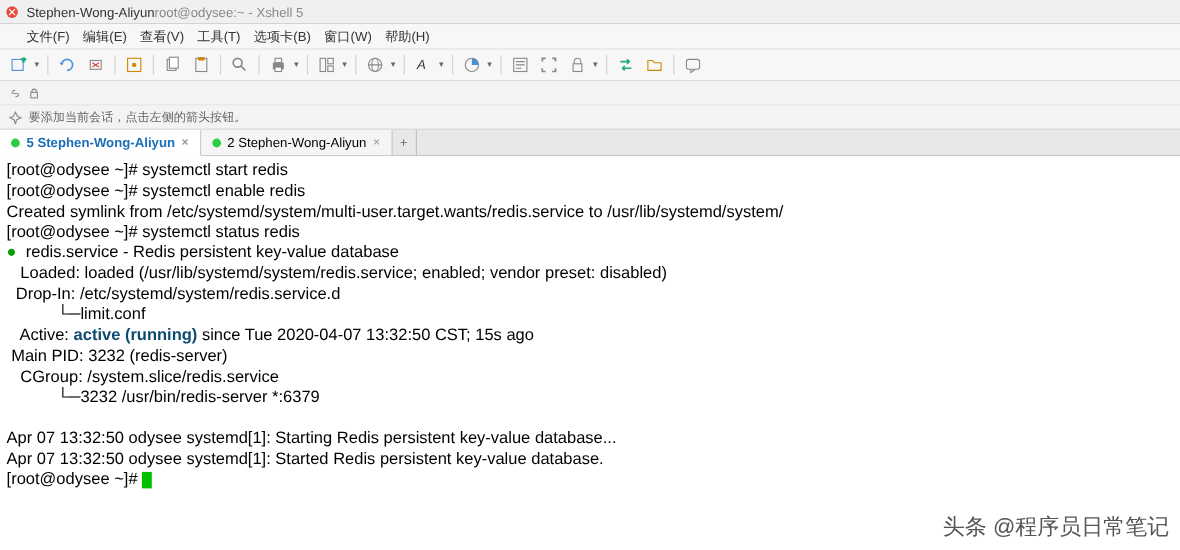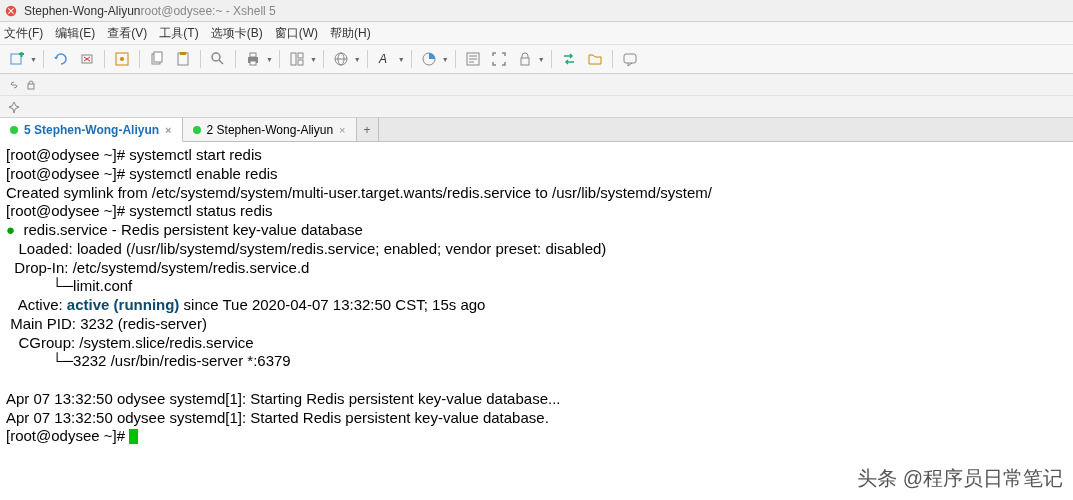"文件(F)" .menubar { padding: 0 0 -> 0 20px }
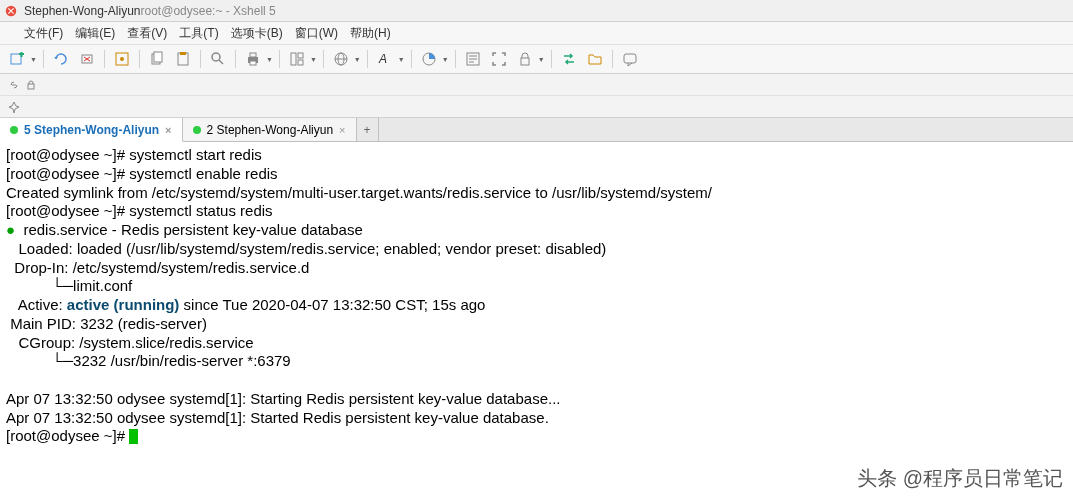"要添加当前会话，点击左侧的箭头按钮。" span { html: none -> <span>要添加当前会话，点击左侧的箭头按钮。</span> }
